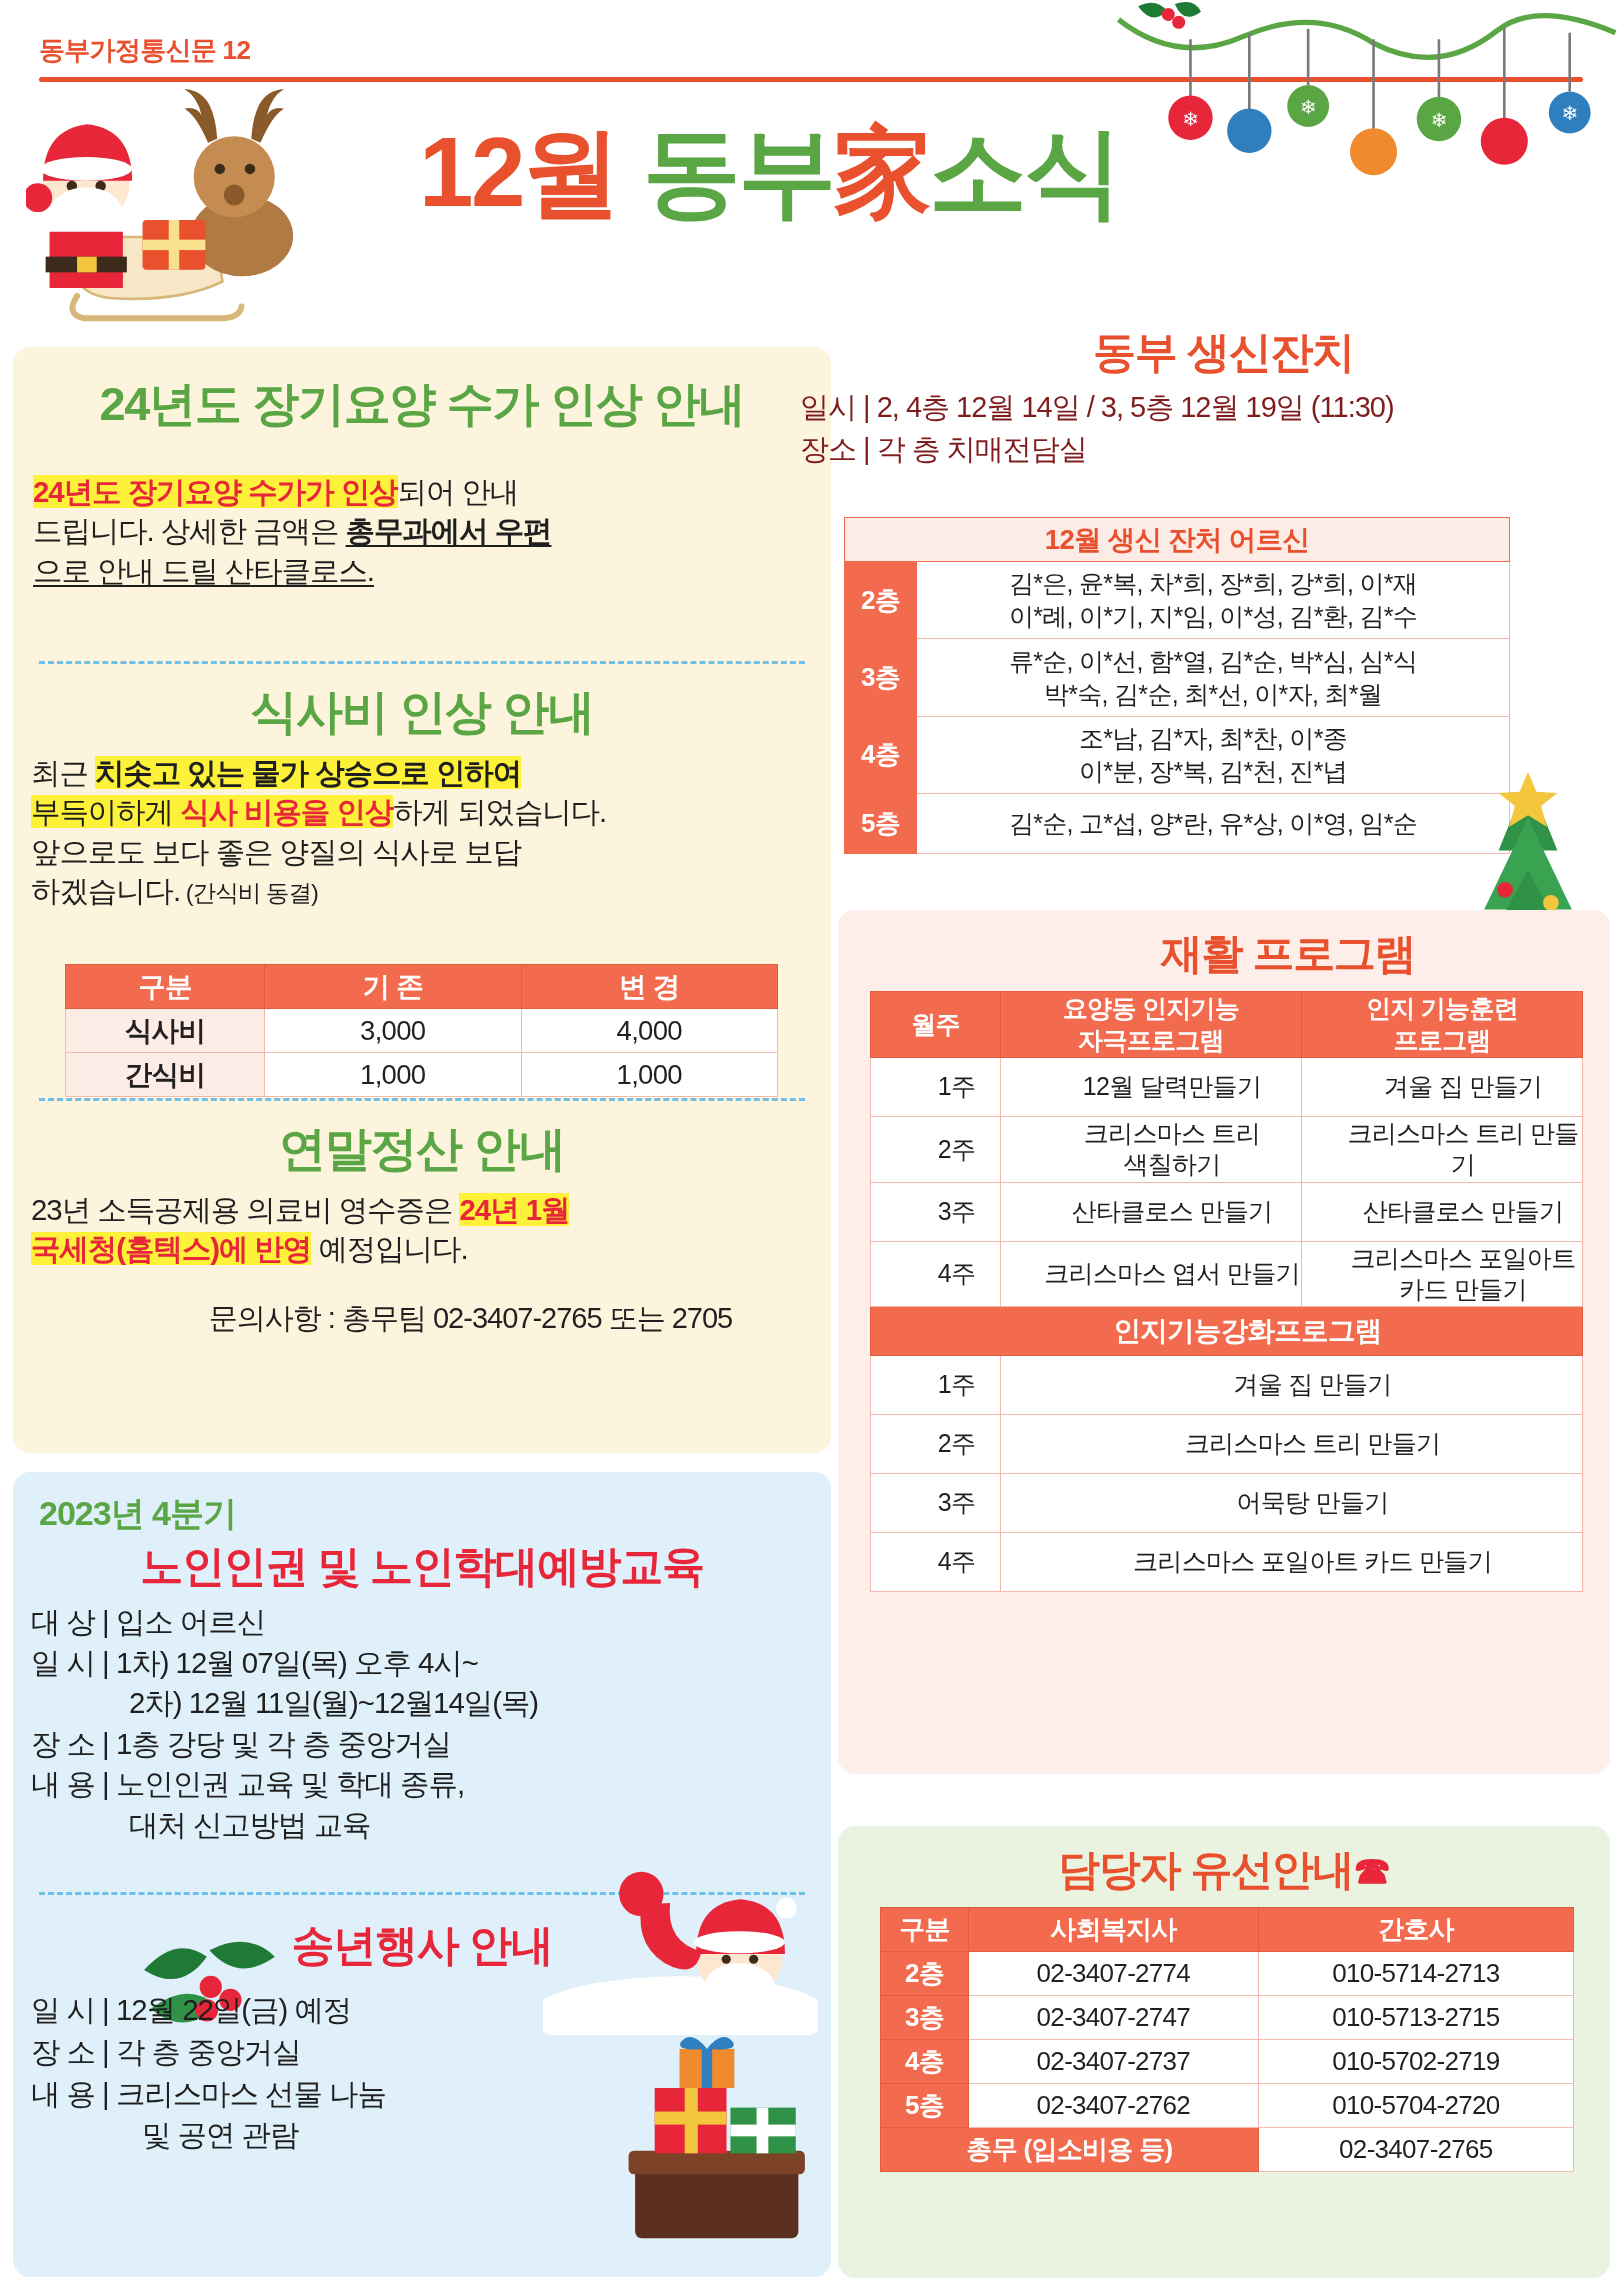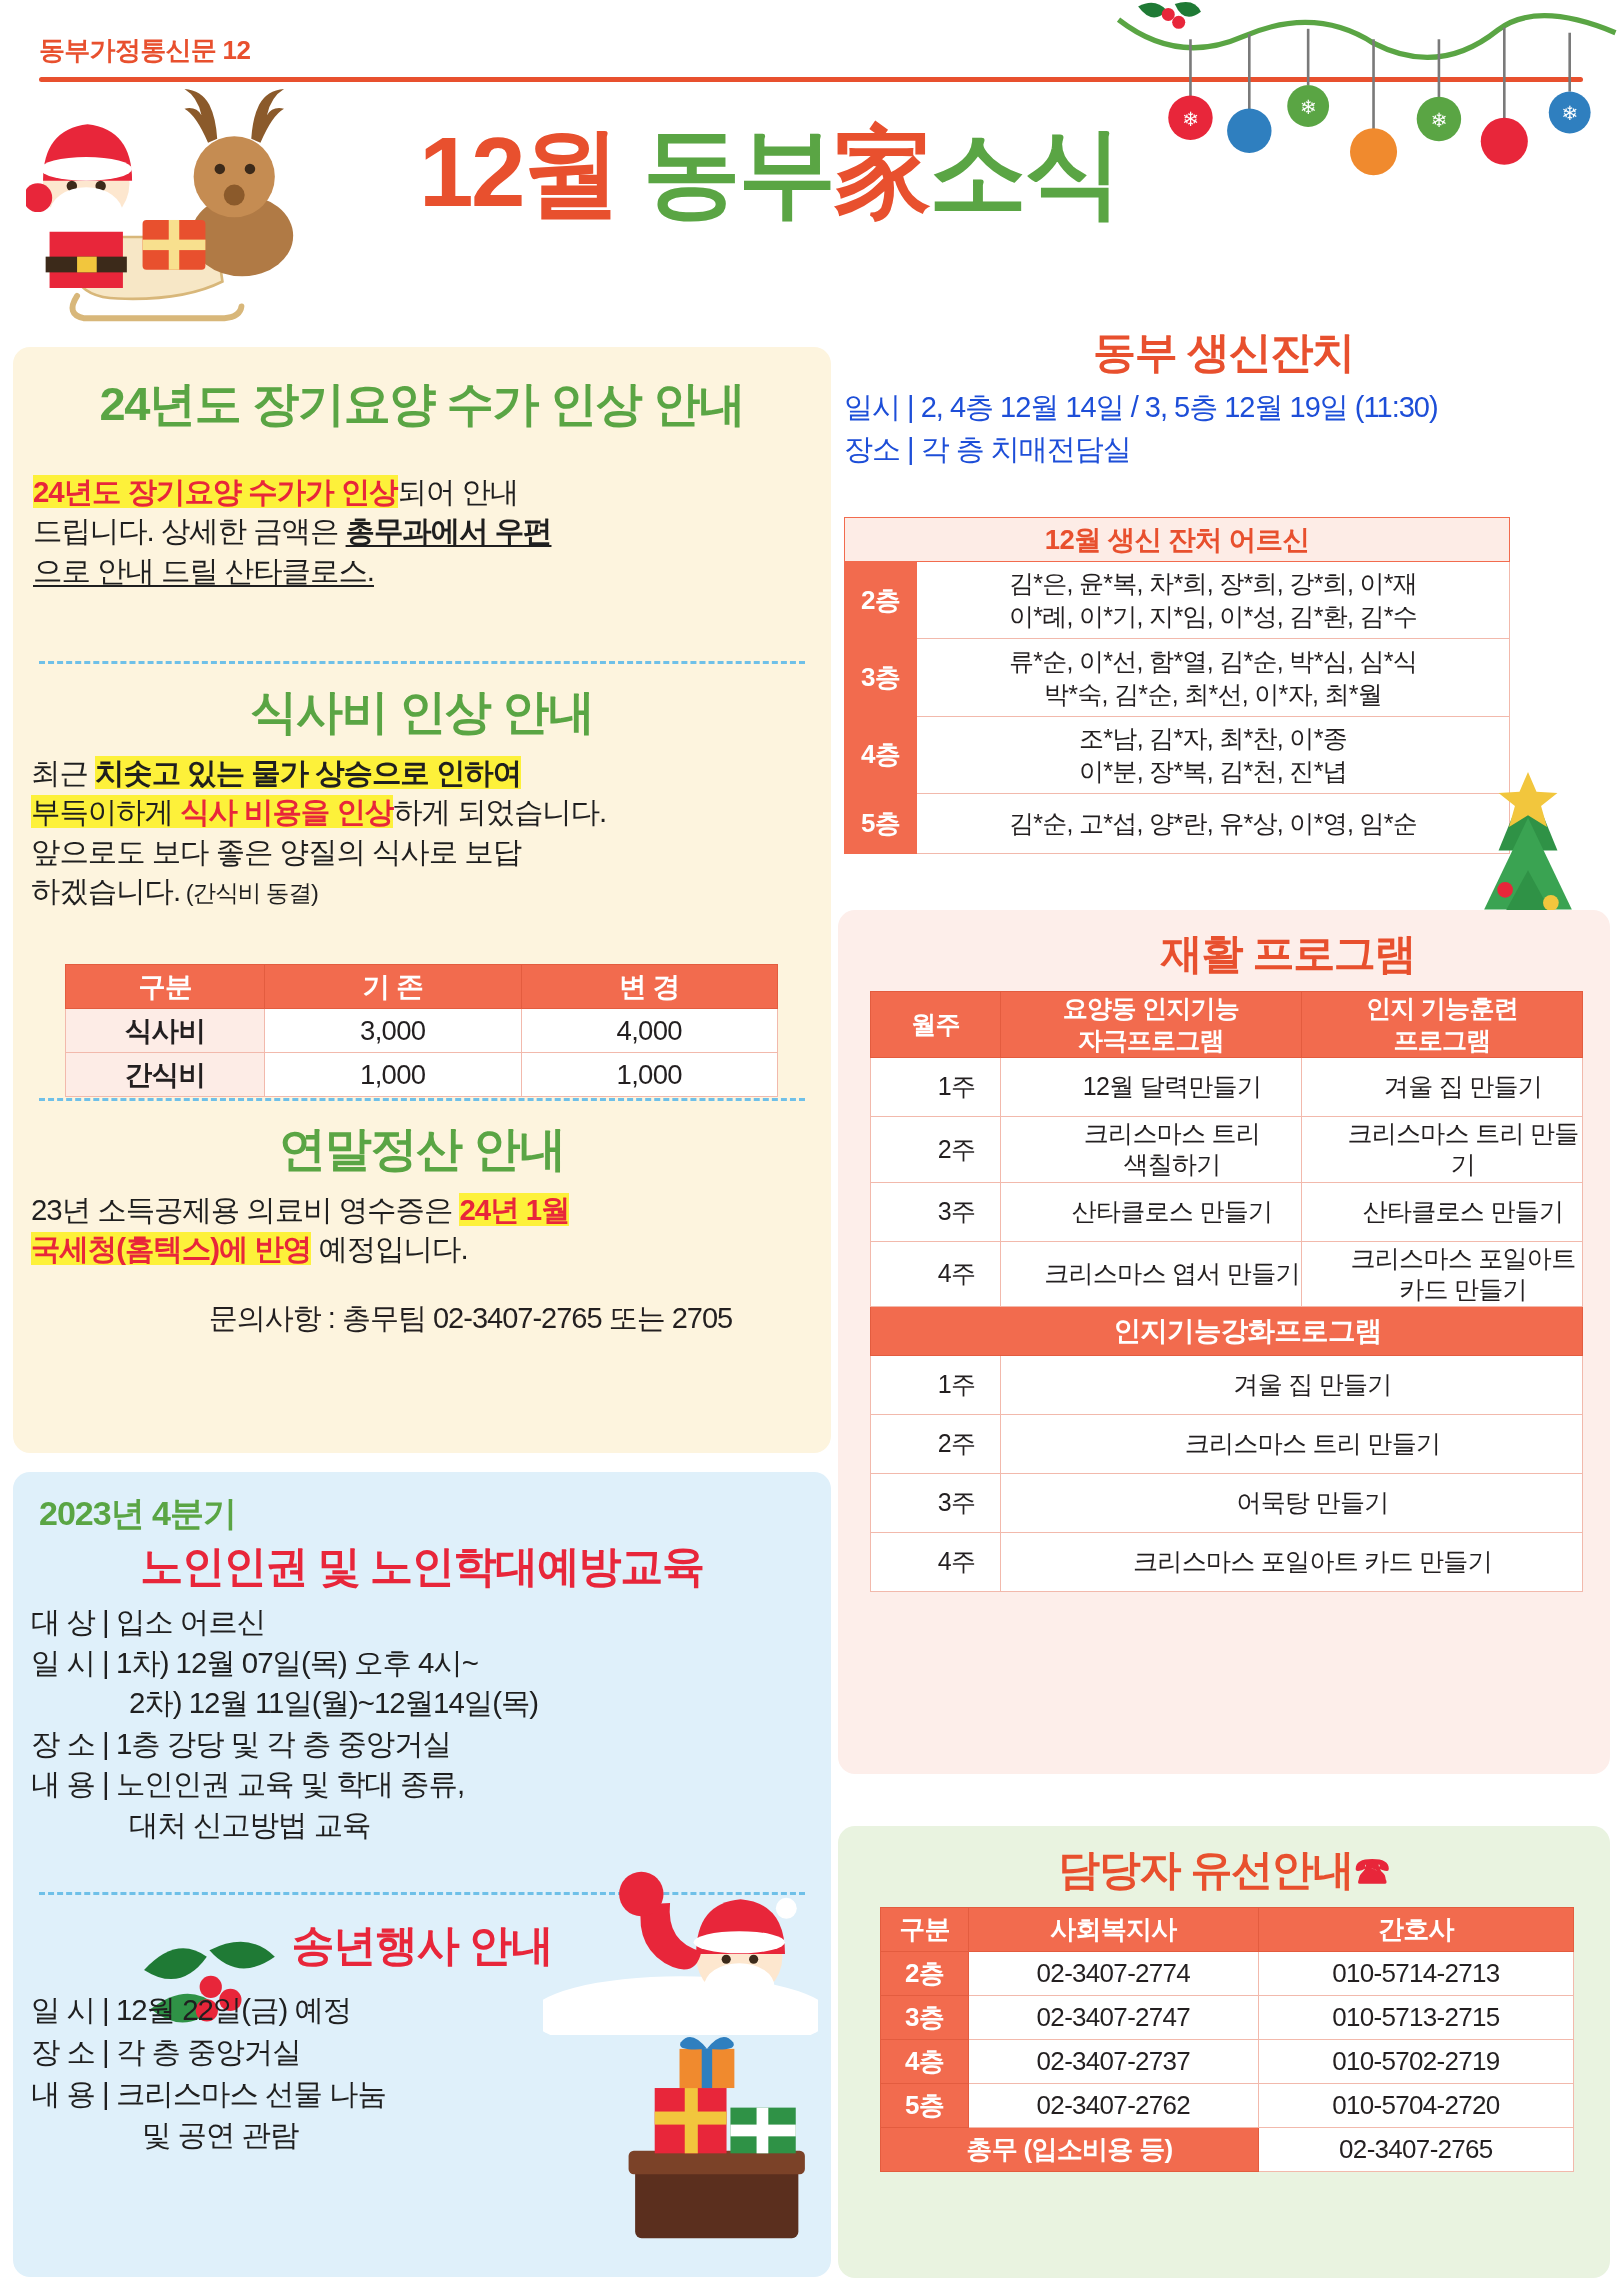"일시 | 2, 4층 12월" .birthday-info { color: #1d4ed8 -> #7f1d1d; left: 844px -> 800px }
